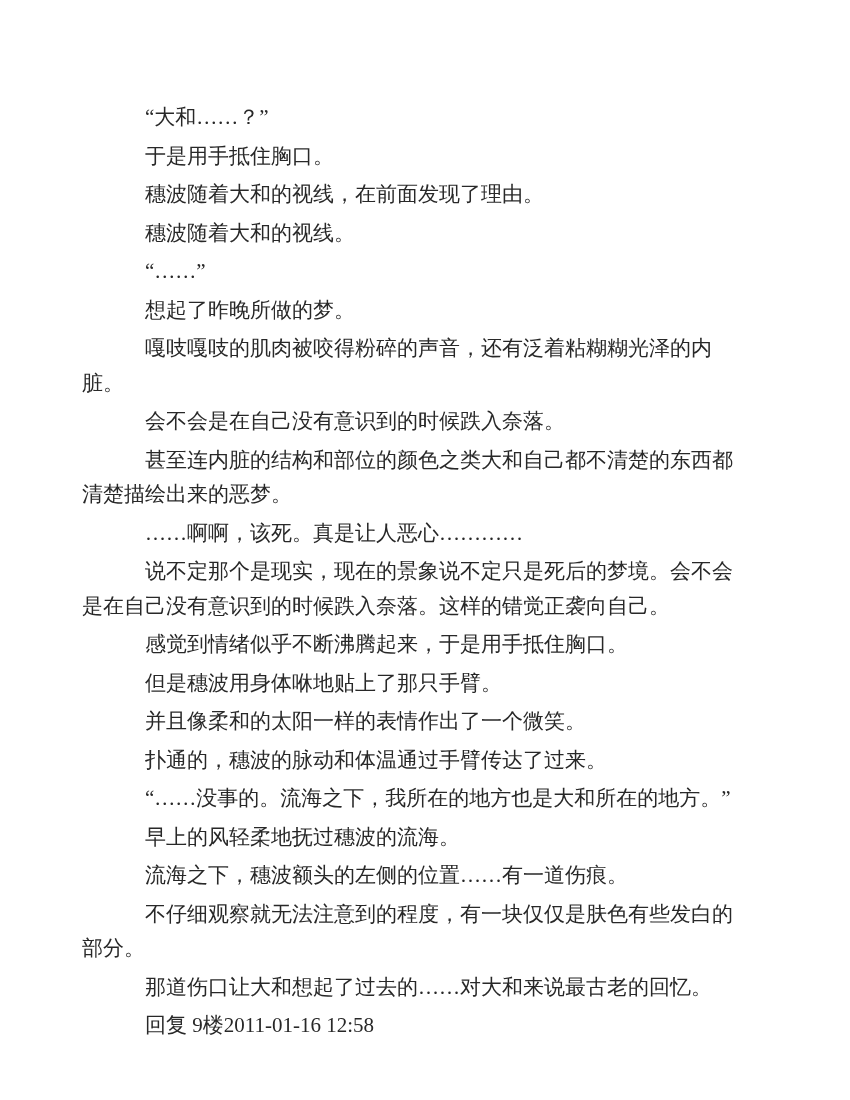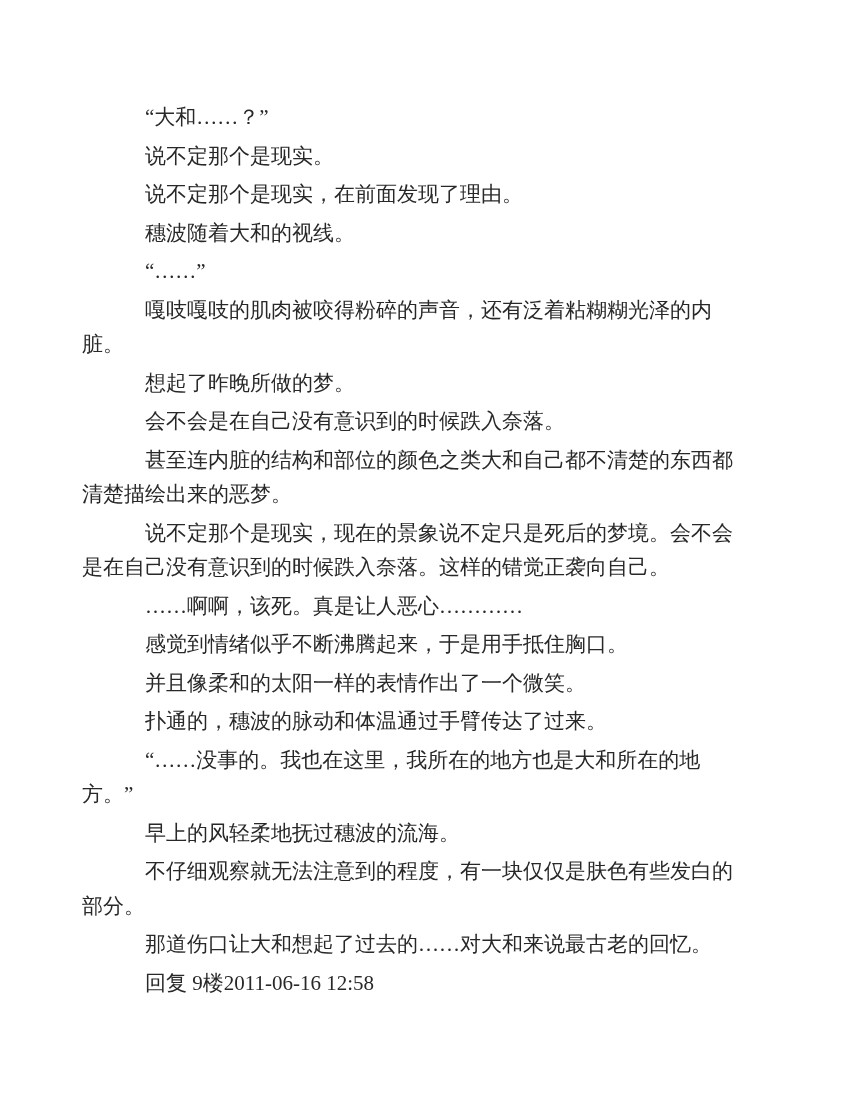"说不定那个是现实。" p { text: 说不定那个是现实 -> 于是用手抵住胸口 }
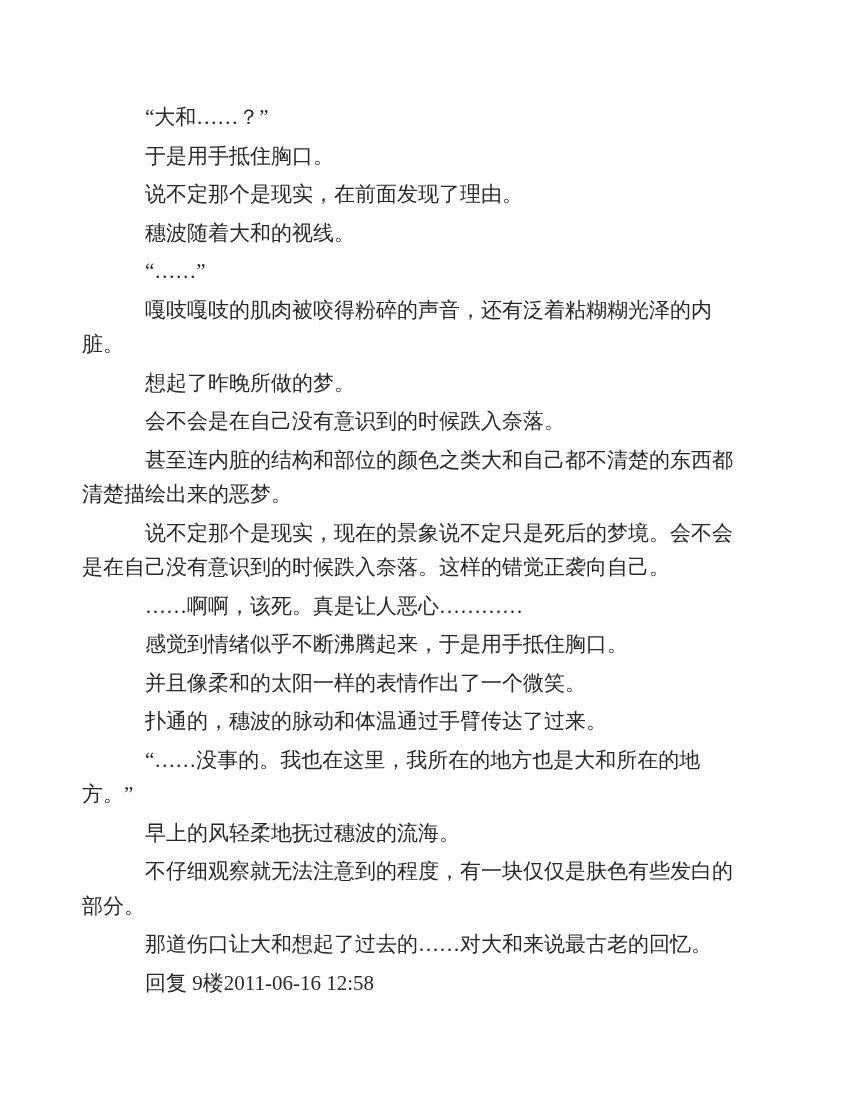"说不定那个是现实，在前面发现了理由。" p { text: 说不定那个是现实 -> 穗波随着大和的视线 }
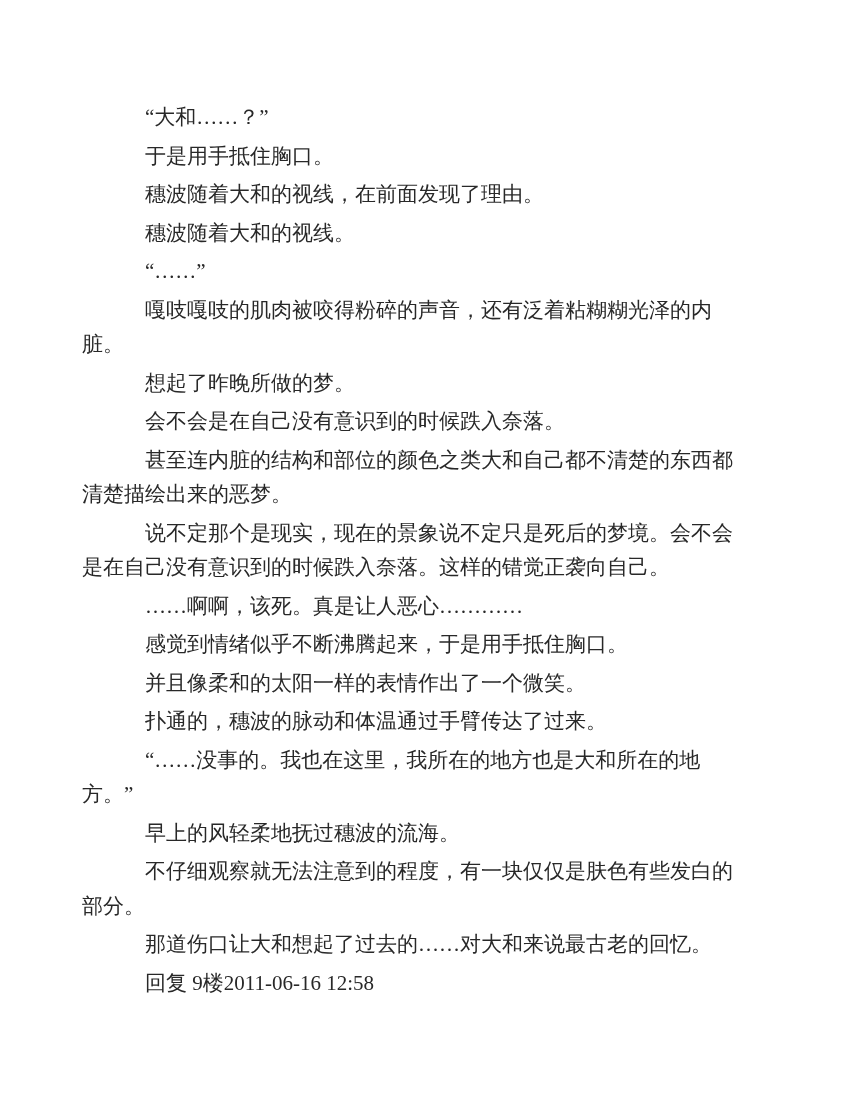"嘎吱嘎吱的肌肉被咬得粉碎的声音，还有泛着粘糊糊光泽的内脏。" p { order: before "想起了昨晚所做的梦。" -> after "想起了昨晚所做的梦。" }
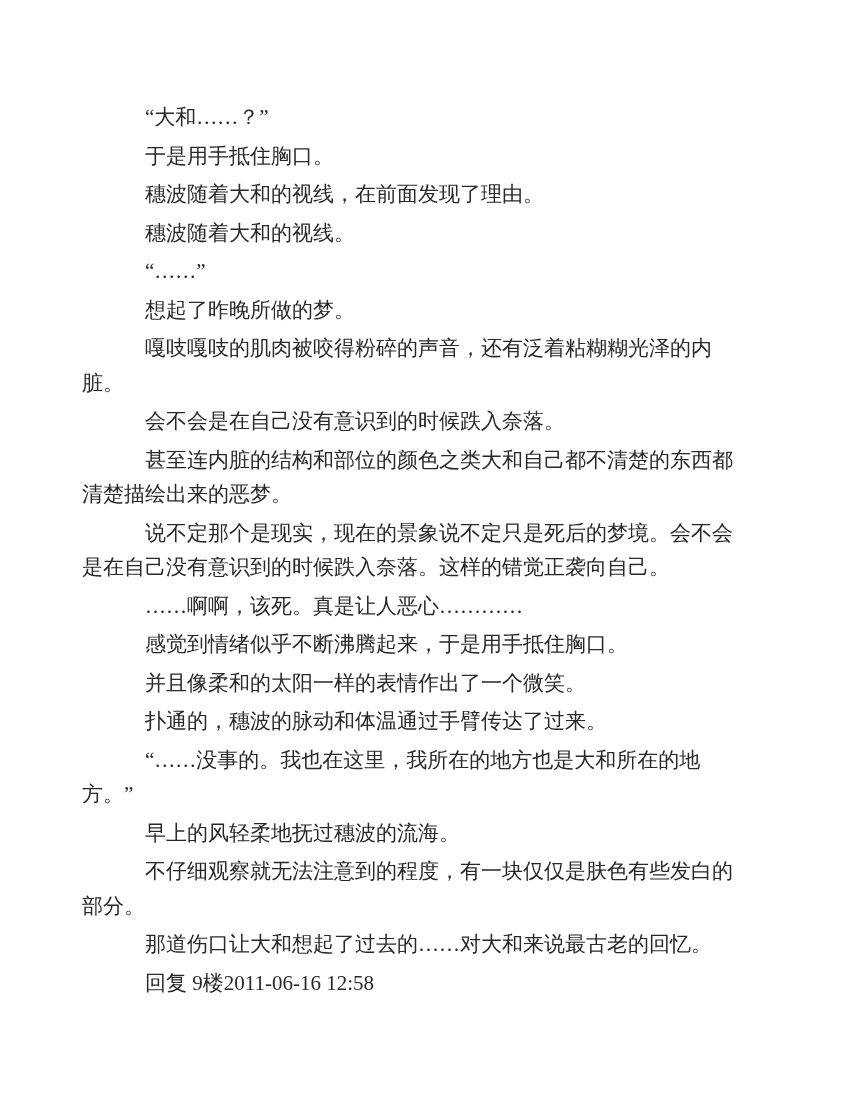"说不定那个是现实，现在的景象说不定只是死后的梦境。会不会是在自己没有意识到的时候" p { order: before "……啊啊，该死。真是让人恶心…………" -> after "……啊啊，该死。真是让人恶心…………" }
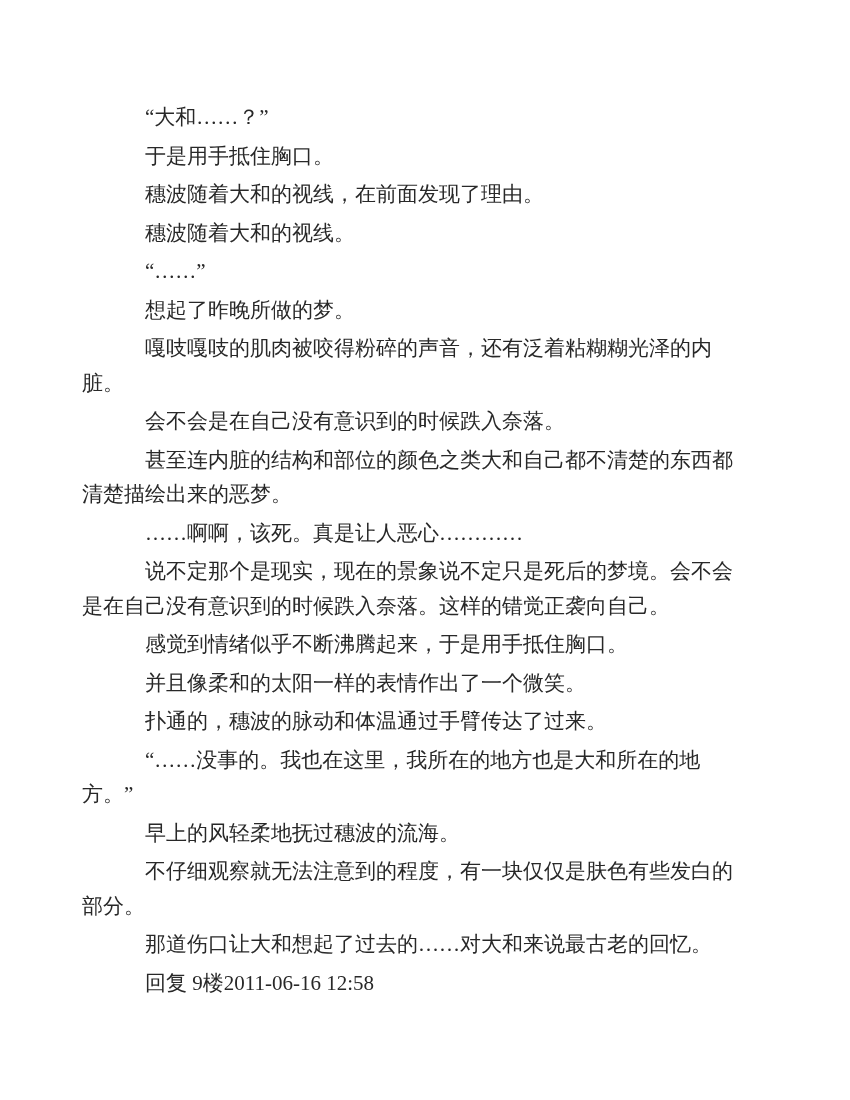"但是穗波用身体咻地贴上了那只手臂。" p { html: none -> <p>但是穗波用身体咻地贴上了那只手臂。</p> }
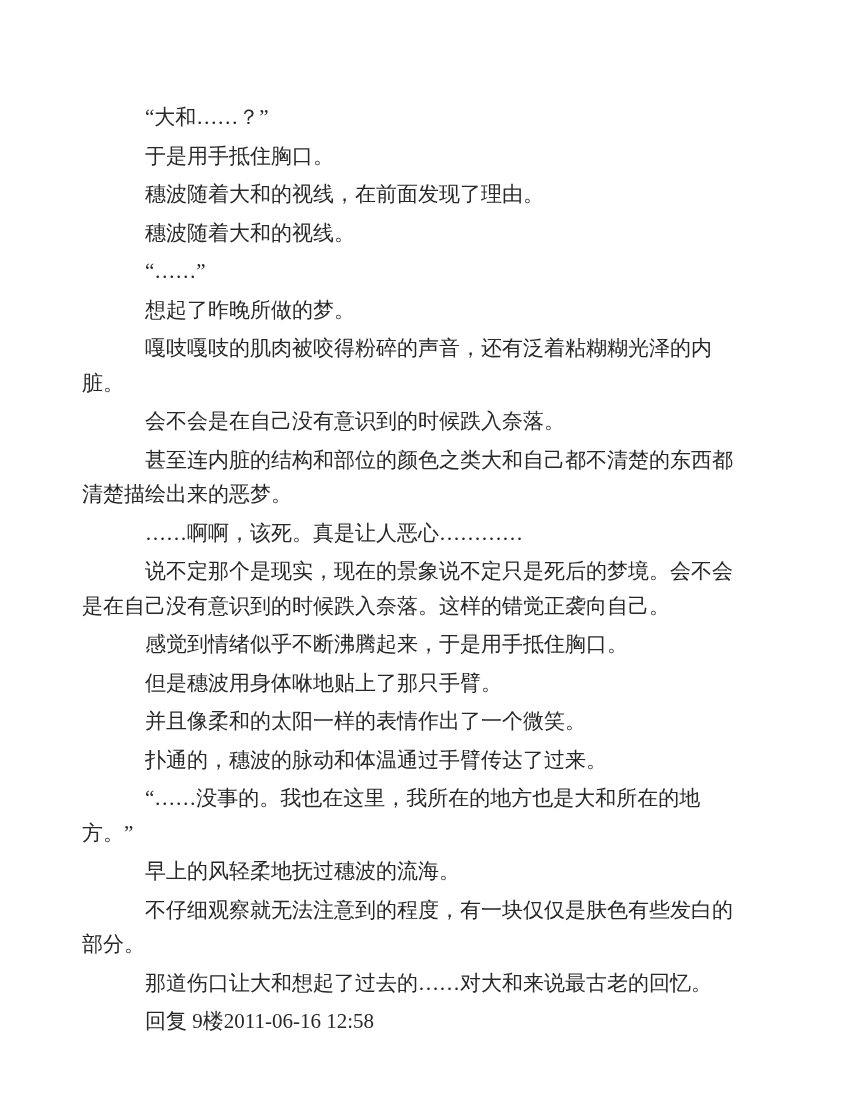"“……没事的。我也在这里，我所在的地方也是大和所在的地方。”" p { text: 我也在这里 -> 流海之下 }
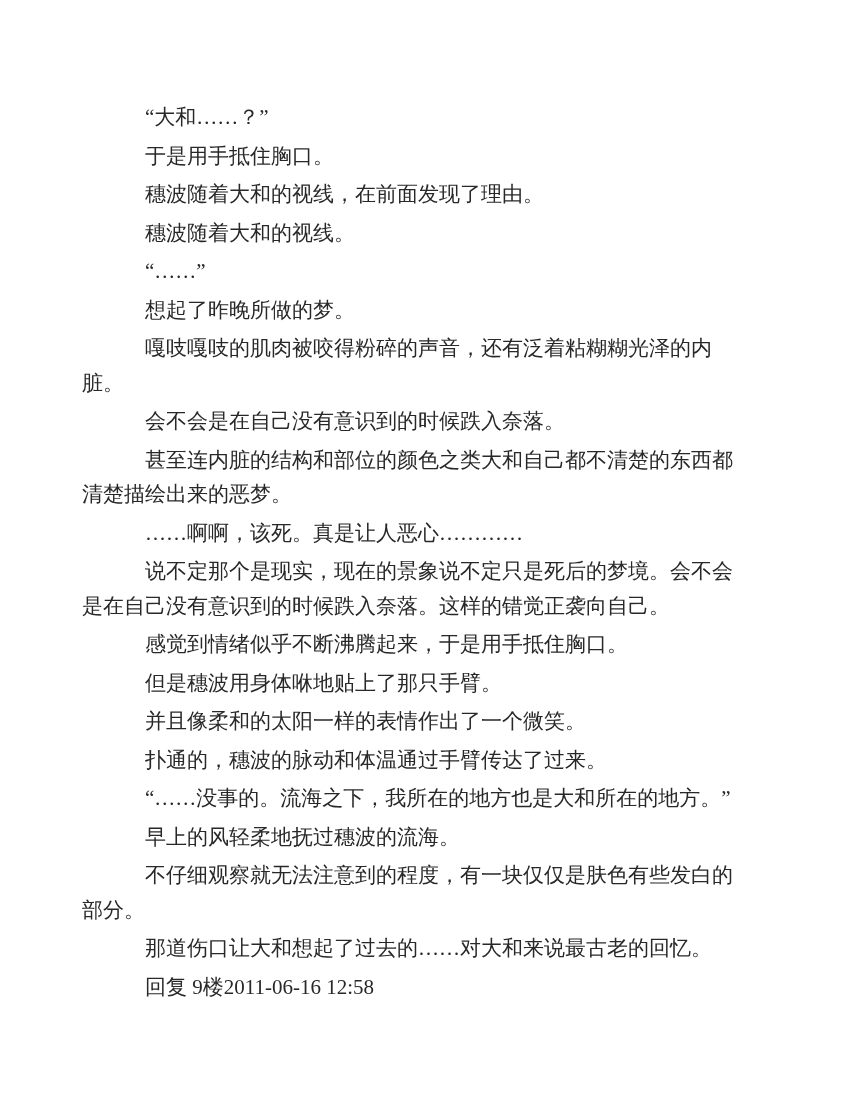"流海之下，穗波额头的左侧的位置……有一道伤痕。" p { html: none -> <p>流海之下，穗波额头的左侧的位置……有一道伤痕。</p> }
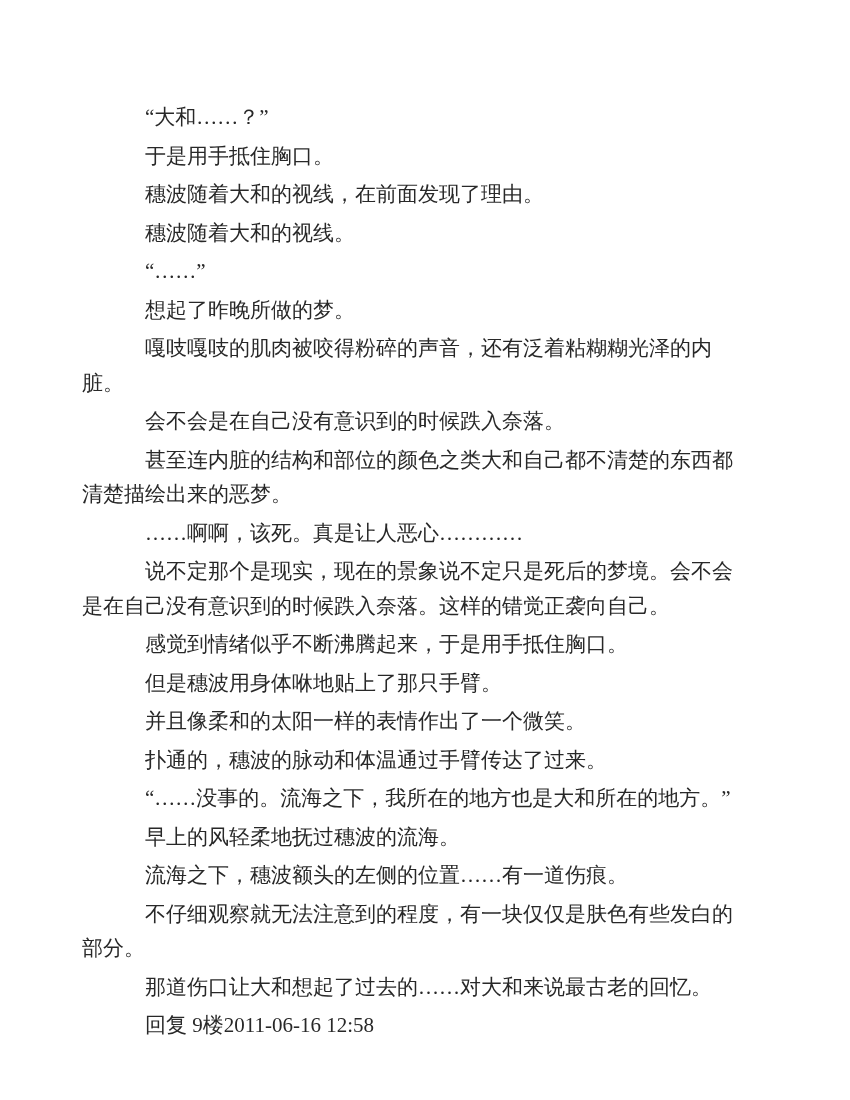"回复 9楼2011-06-16 12:58" p { text: 2011-06-16 -> 2011-01-16 }
